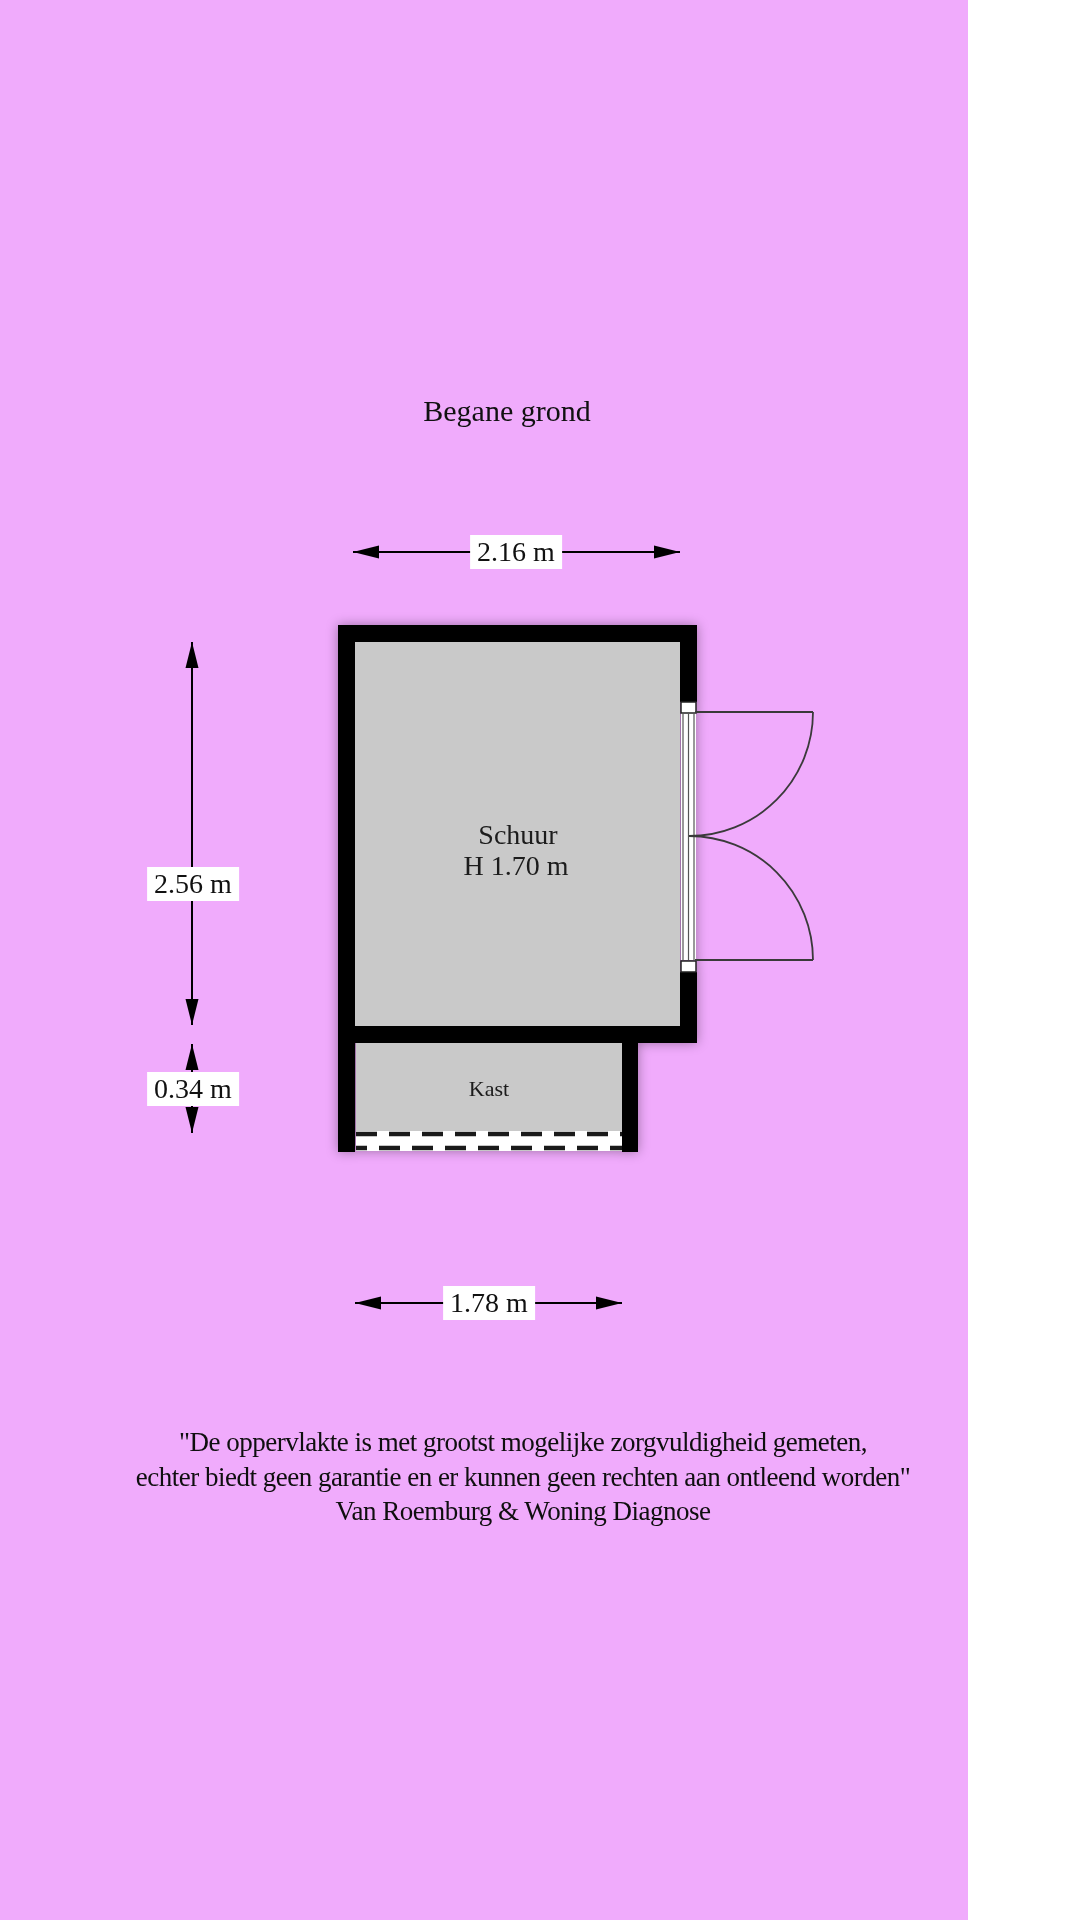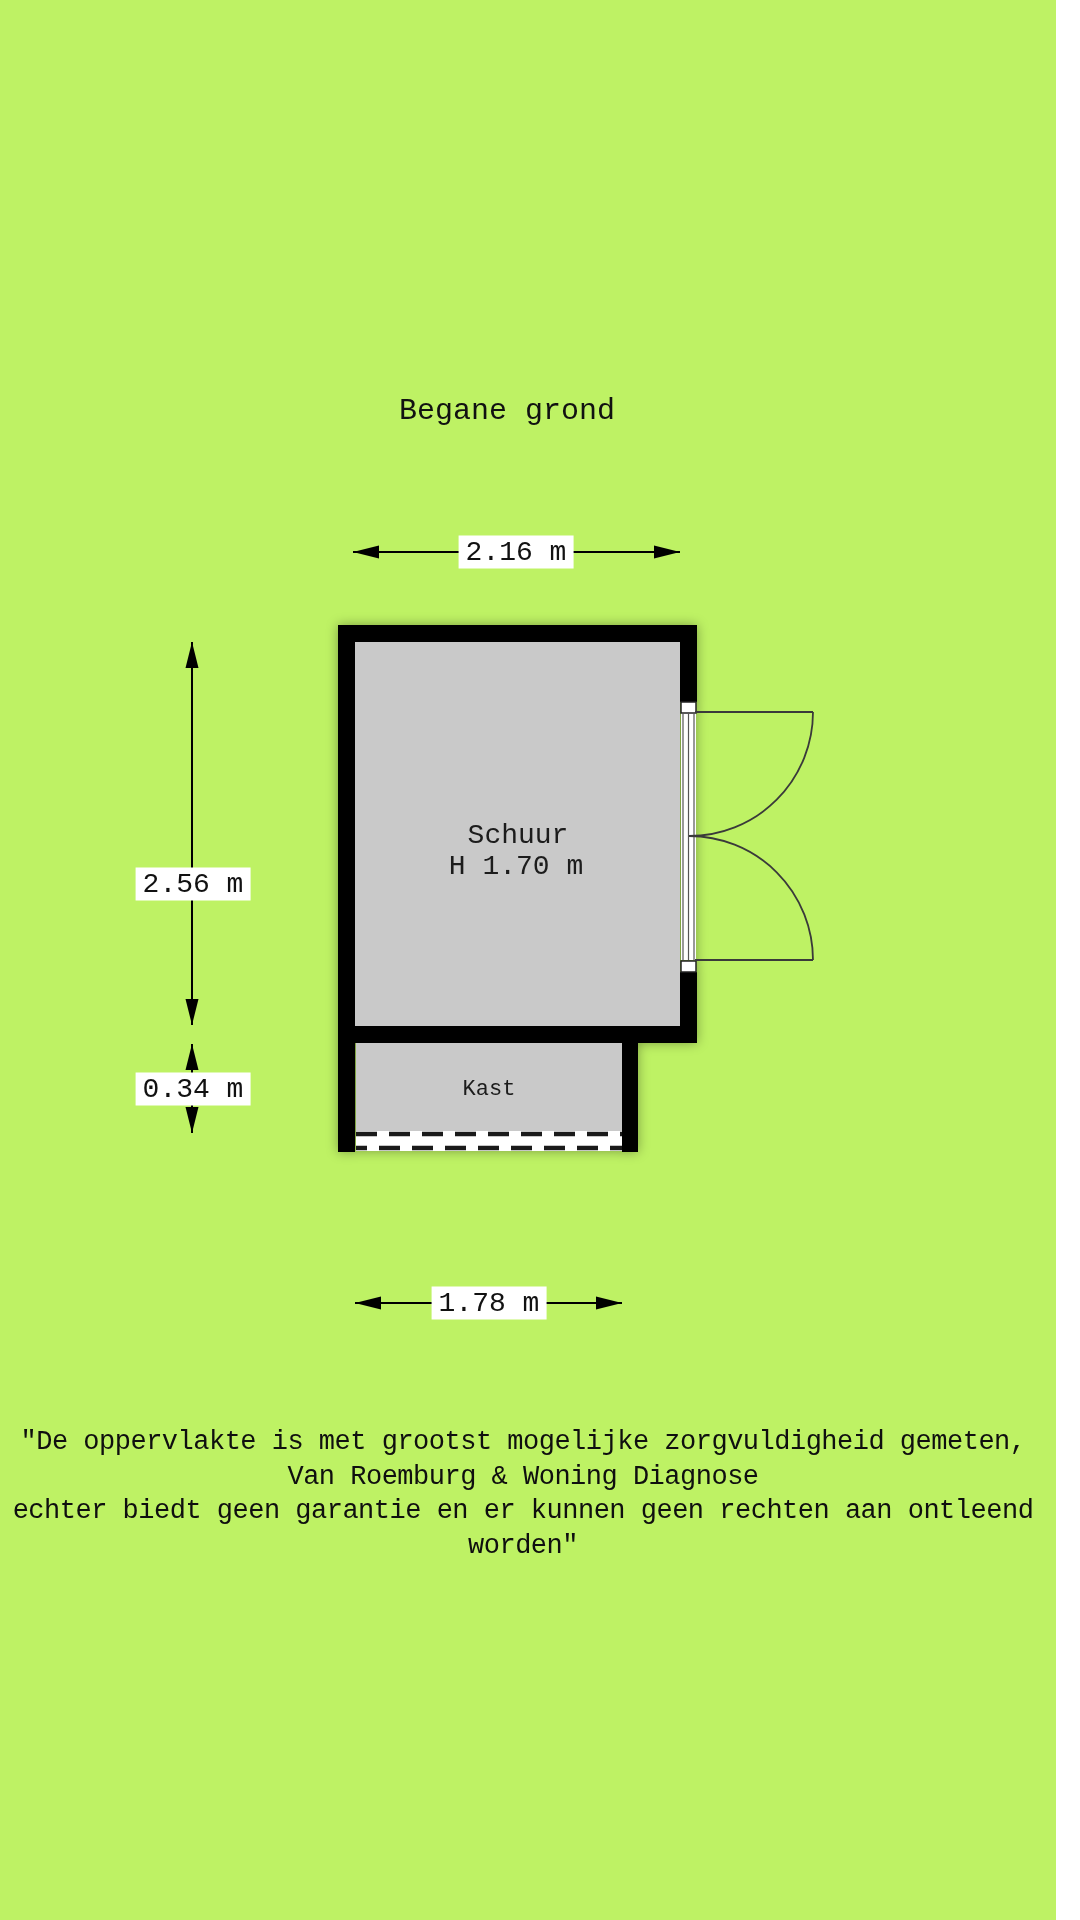"Begane grond" #page { background: #bef264 -> #f0abfc; font-family: Liberation Mono, monospace -> Liberation Serif, serif; width: 1056px -> 968px }
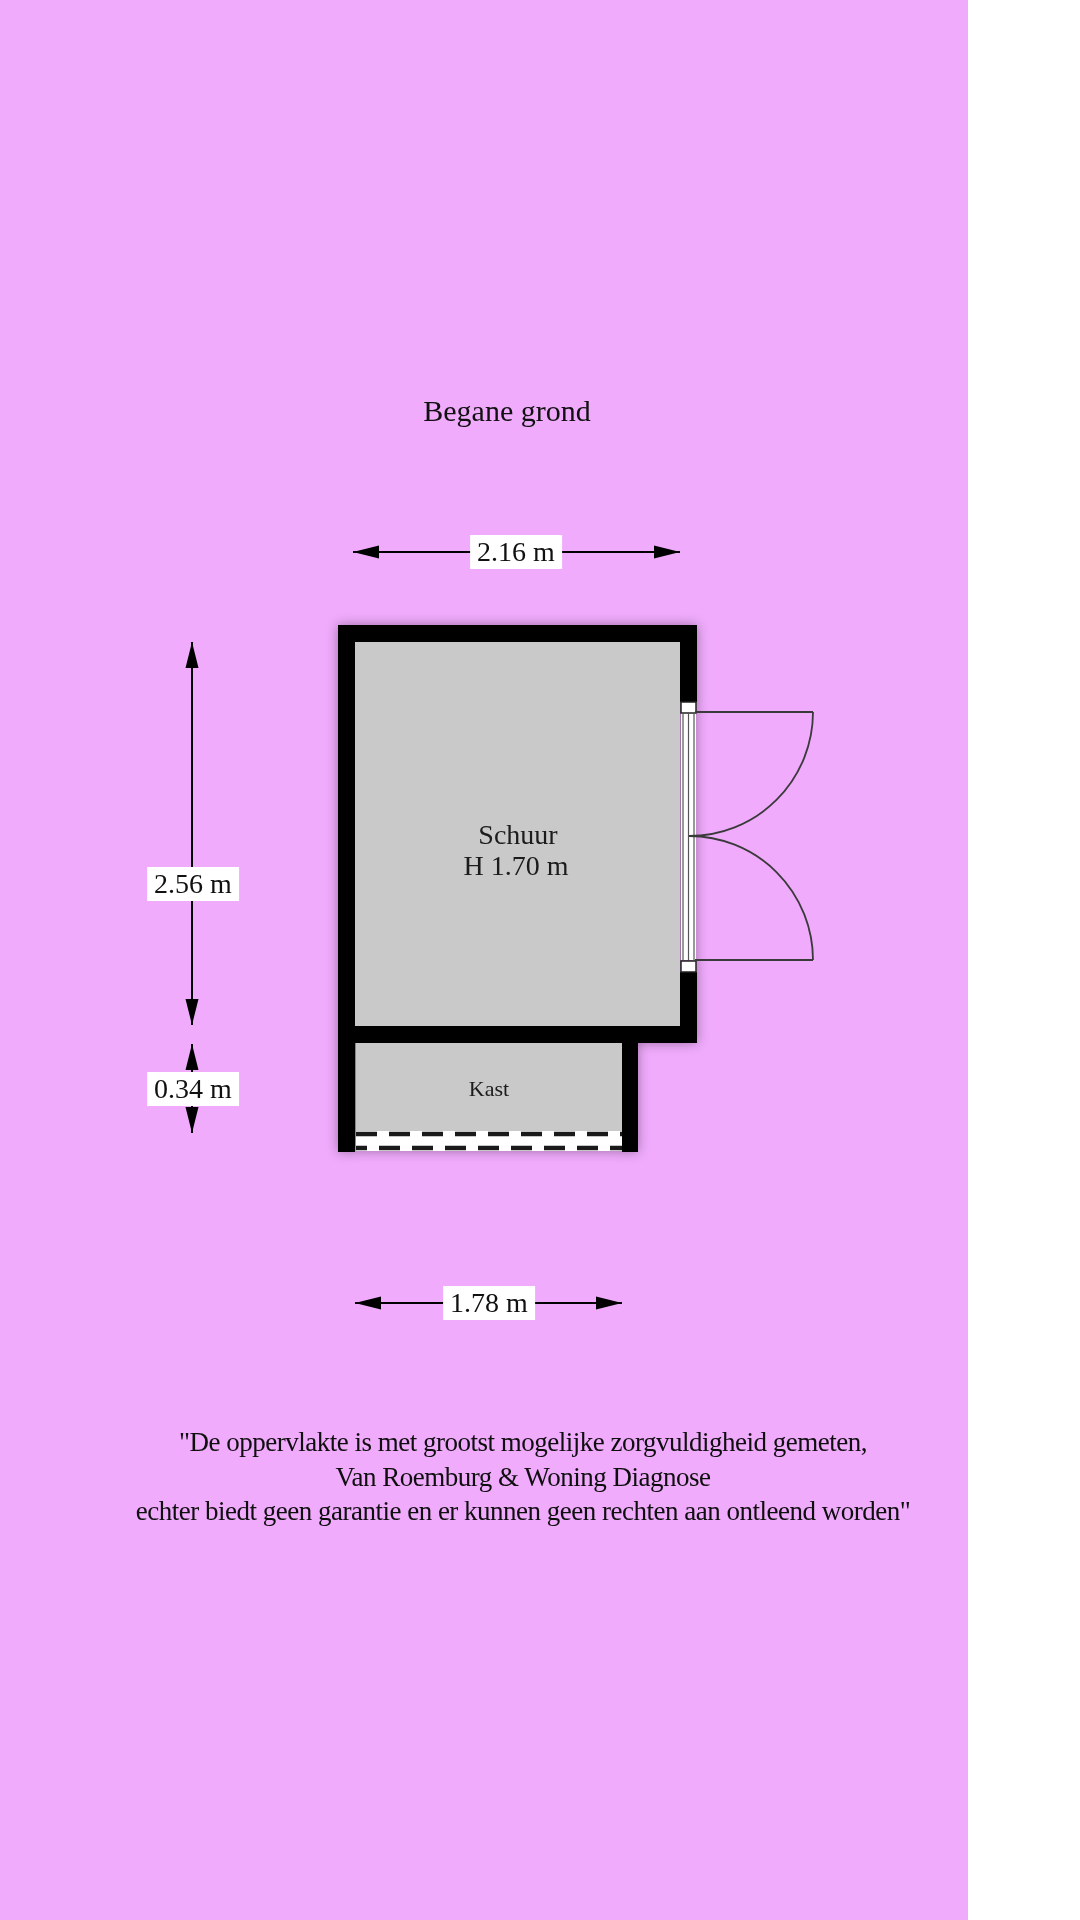"Van Roemburg & Woning Diagnose" div { order: before "echter biedt geen garantie en" -> after "echter biedt geen garantie en" }
